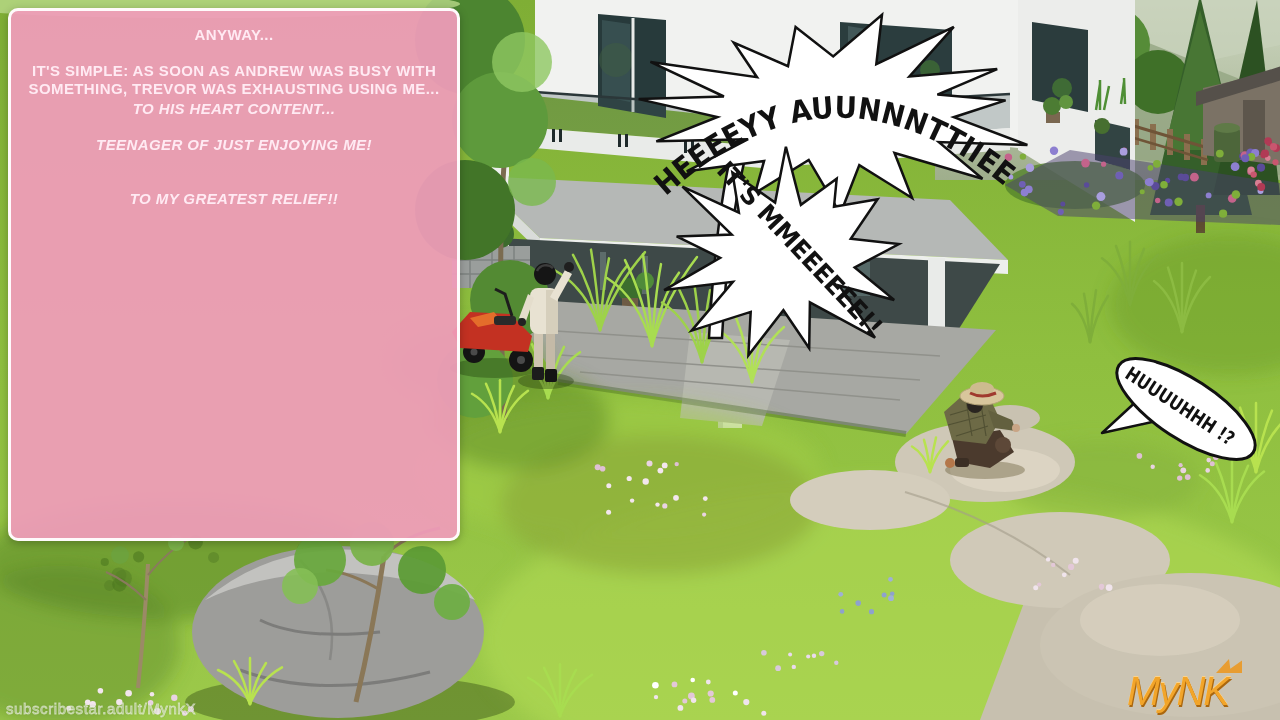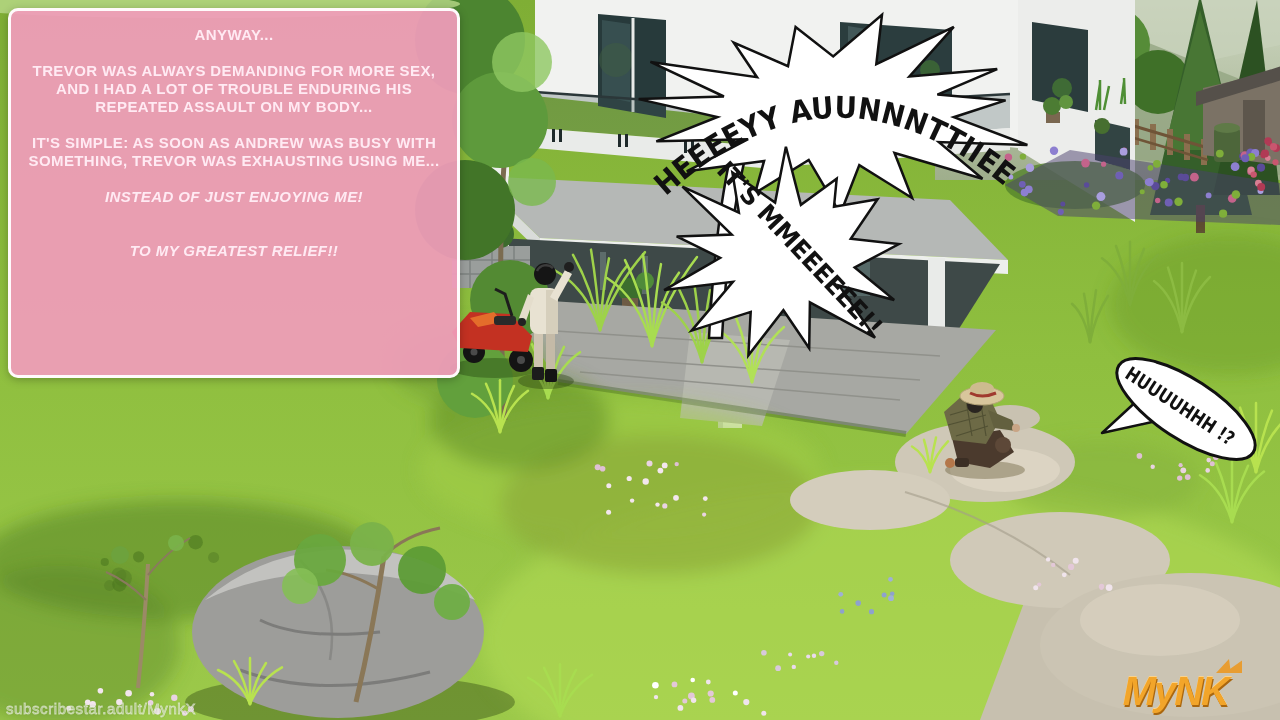"ANYWAY..." .narration-box { height: 370px -> 533px }
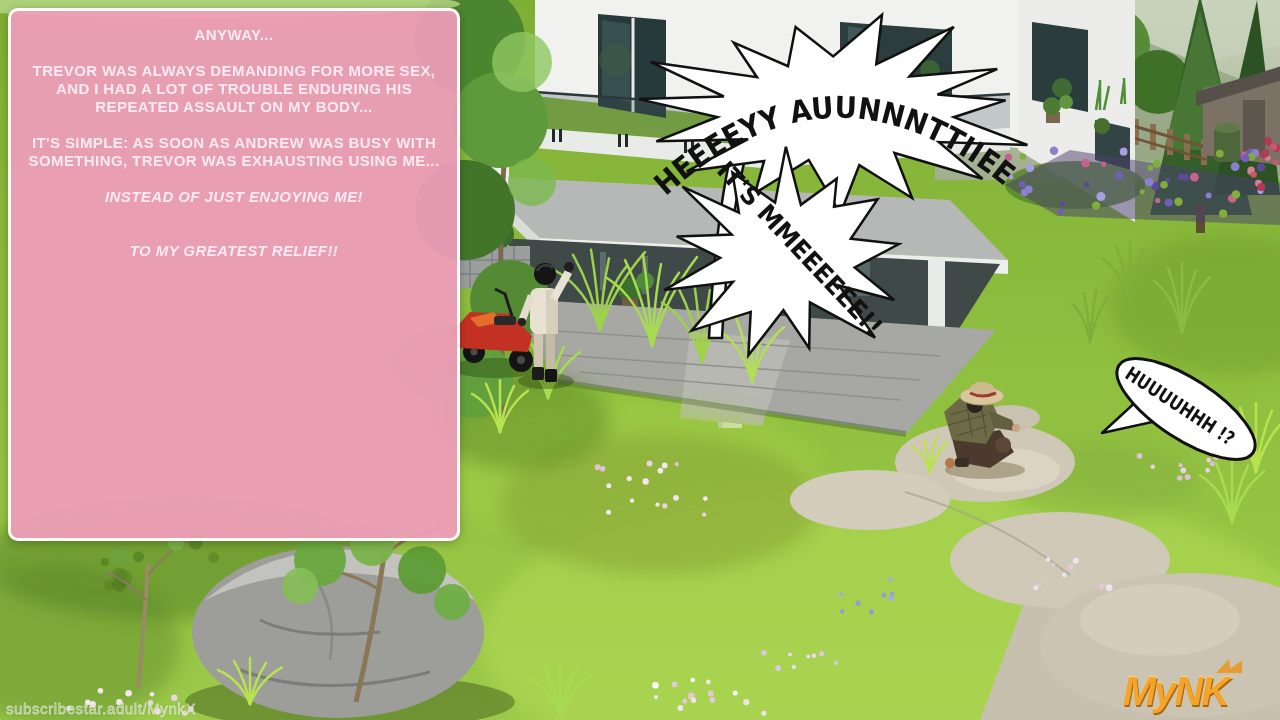"TREVOR WAS ALWAYS DEMANDING FOR" p { html: <p>TREVOR WAS ALWAYS DEMANDING FOR MORE SEX, AND I HAD A LOT OF TROUBLE ENDURING HIS REPEATED ASSAULT ON MY BODY...</p> -> none }
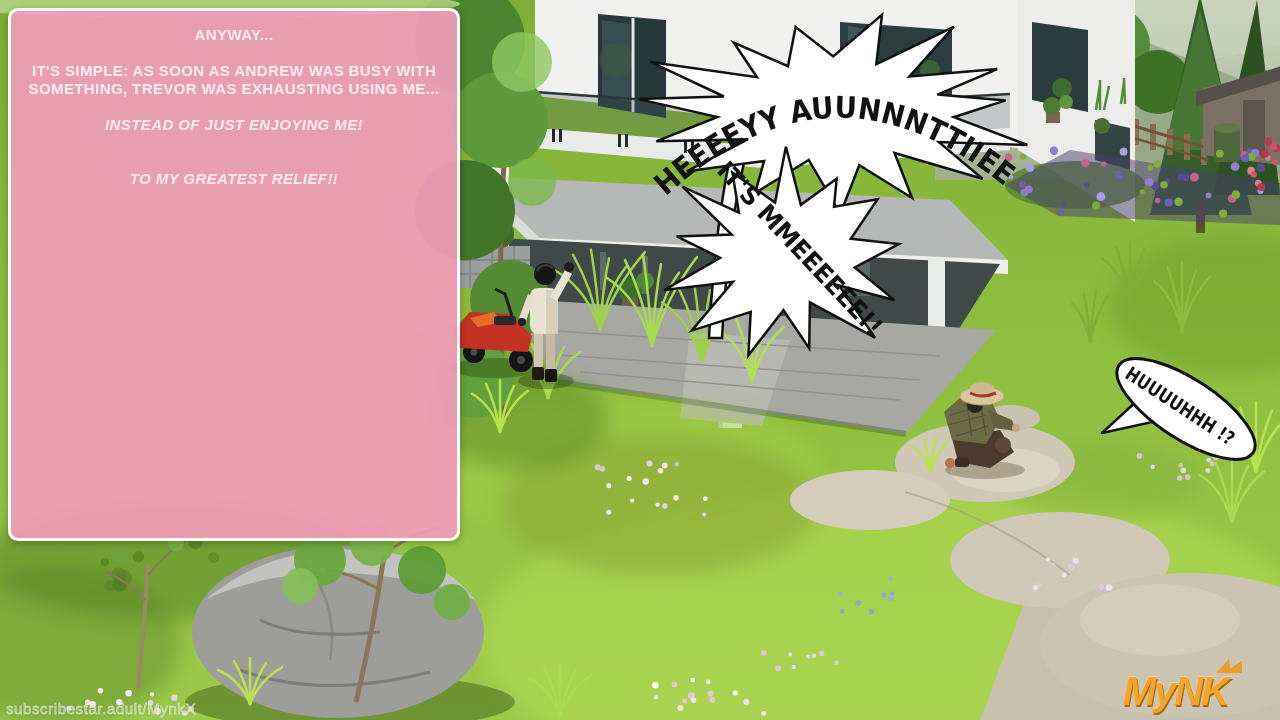"TO HIS HEART CONTENT..." em.em-line { html: none -> <em>TO HIS HEART CONTENT...</em> }
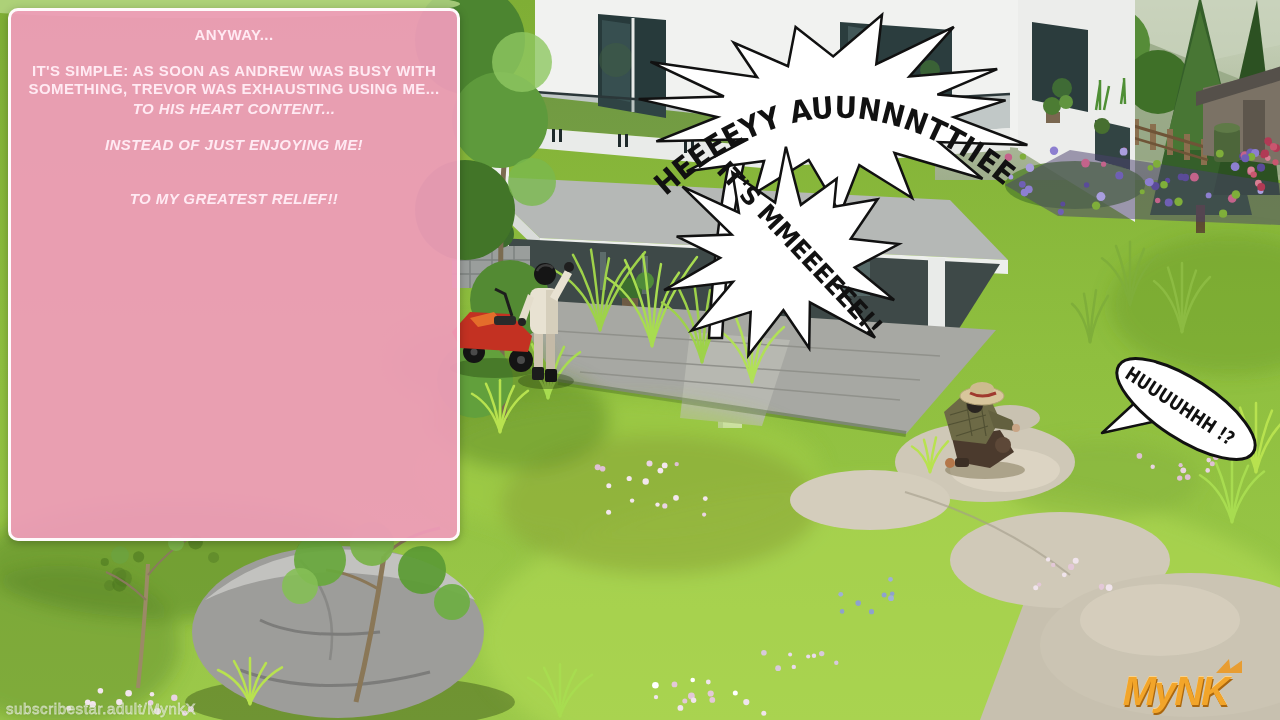"INSTEAD OF JUST ENJOYING ME!" em.em-line { text: INSTEAD -> TEENAGER }
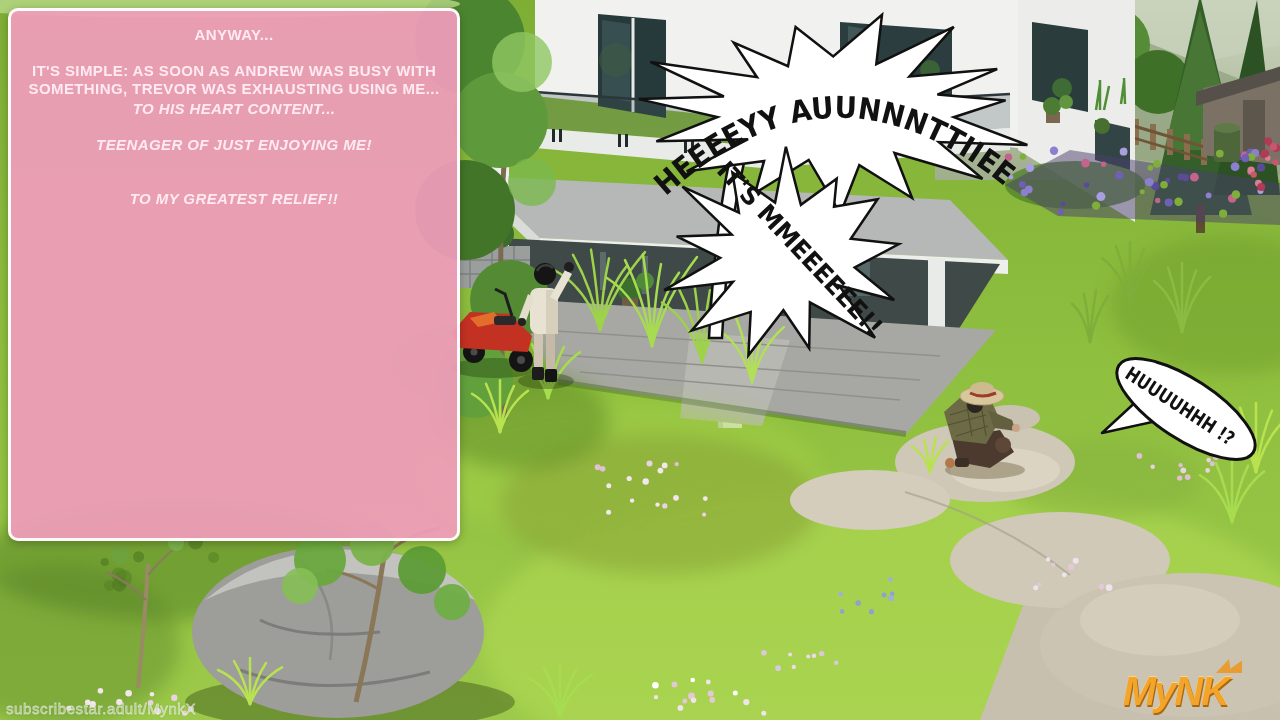"MyNK" .logo { font-weight: bold -> normal }
